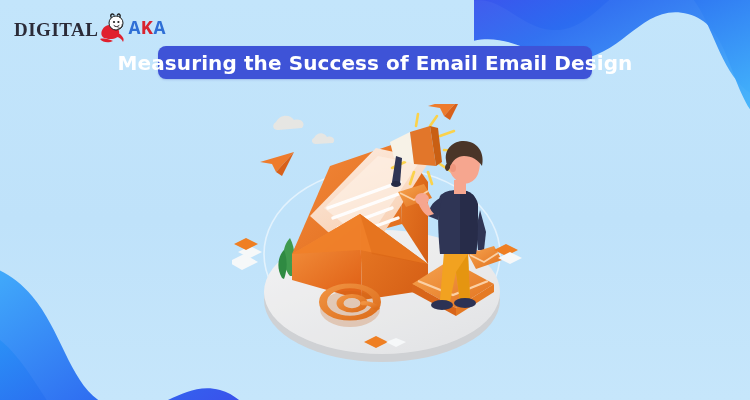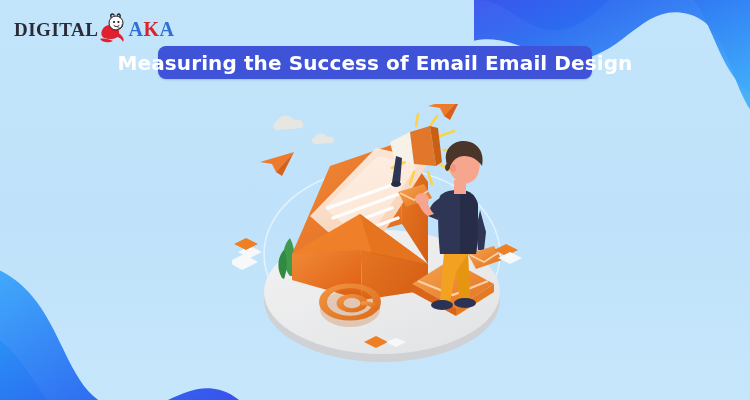"AKA" .logo-aka { font-family: Liberation Serif, serif -> Liberation Mono, monospace }
